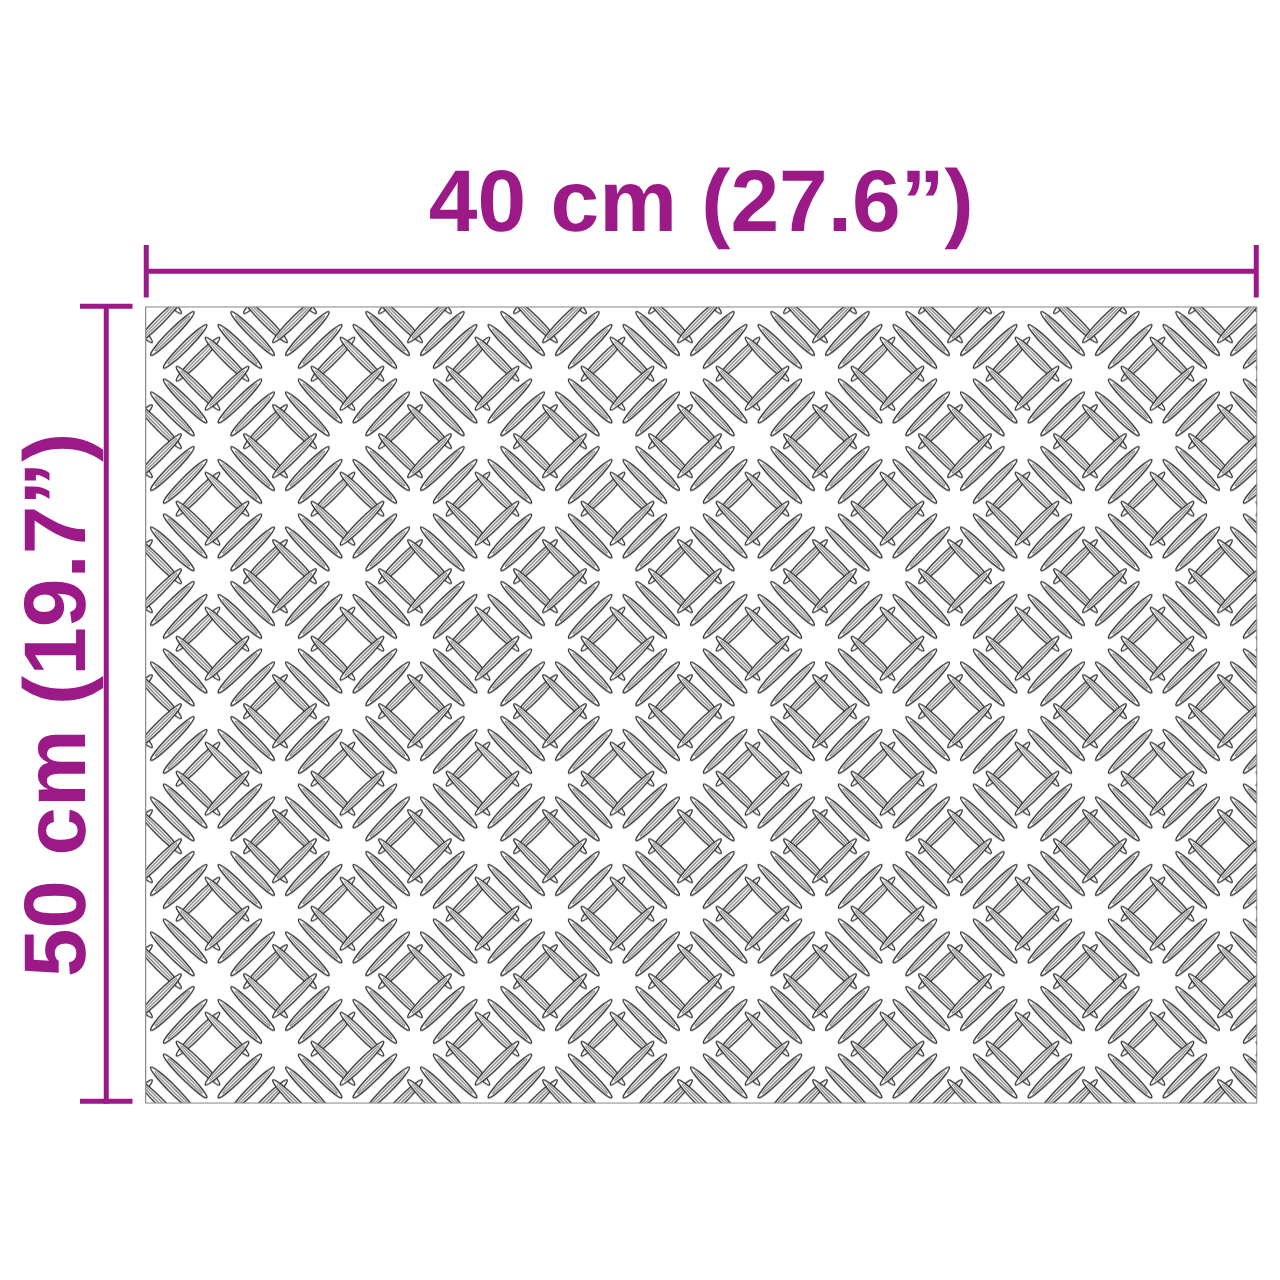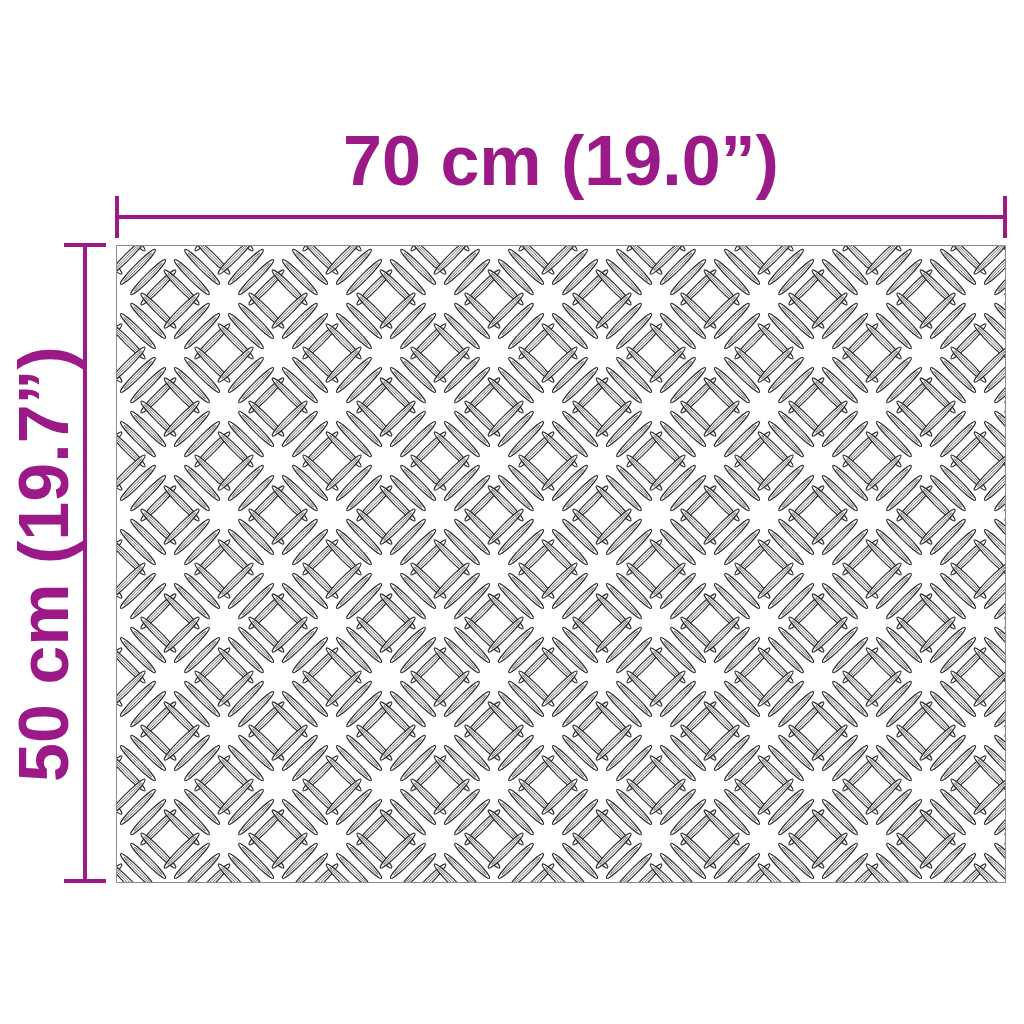"70 cm (19.0”)" div.dim-label { text: 70 cm (19.0 -> 40 cm (27.6 }
